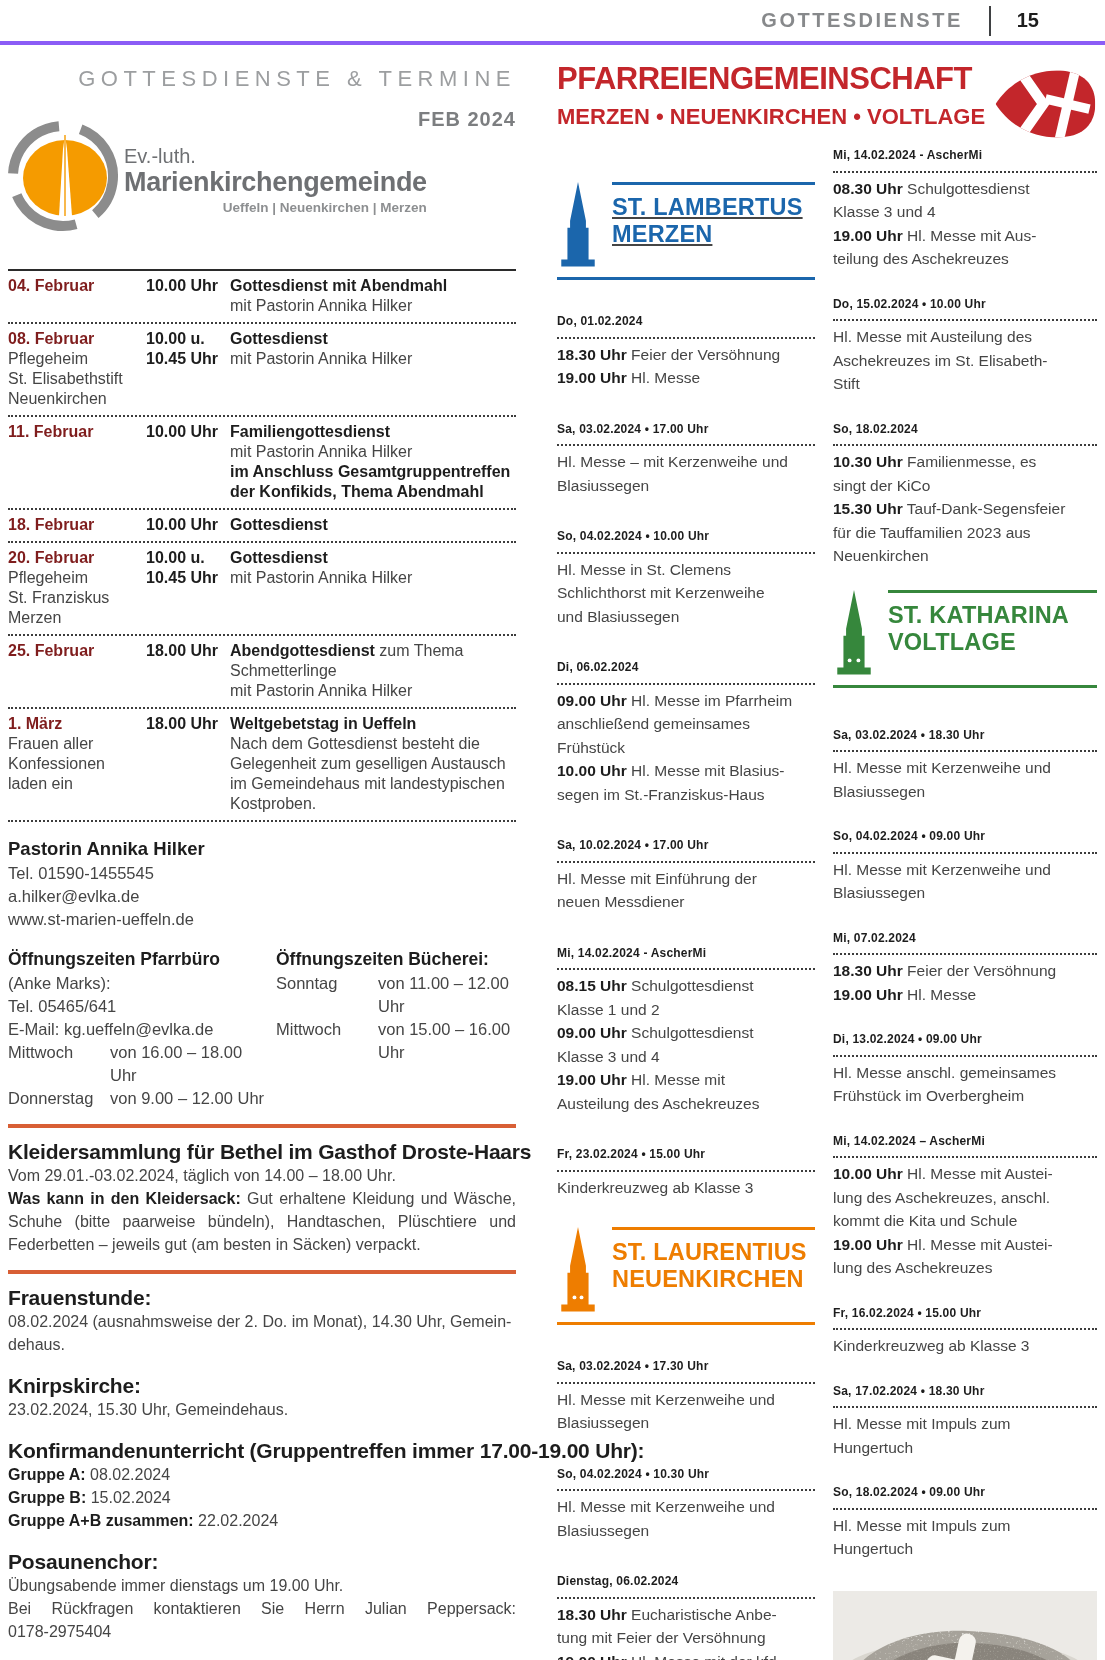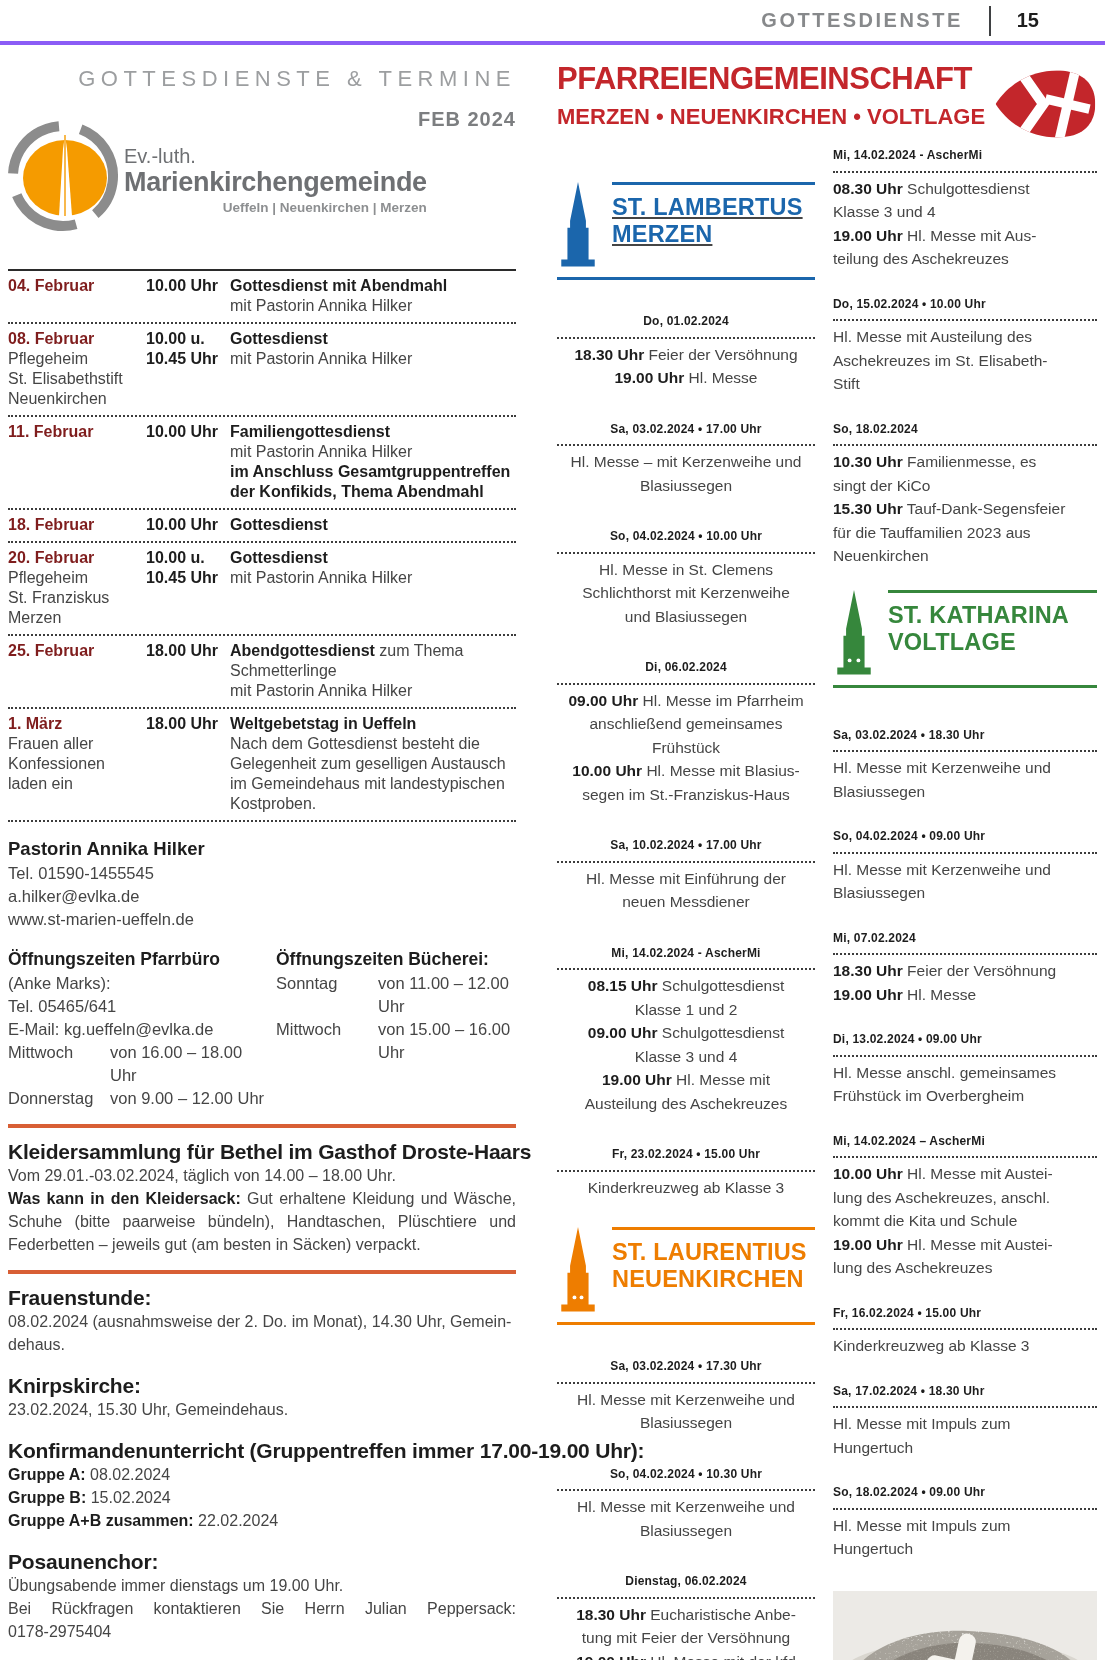"Do, 01.02.2024" .col-mid .entry { text-align: center -> none }
